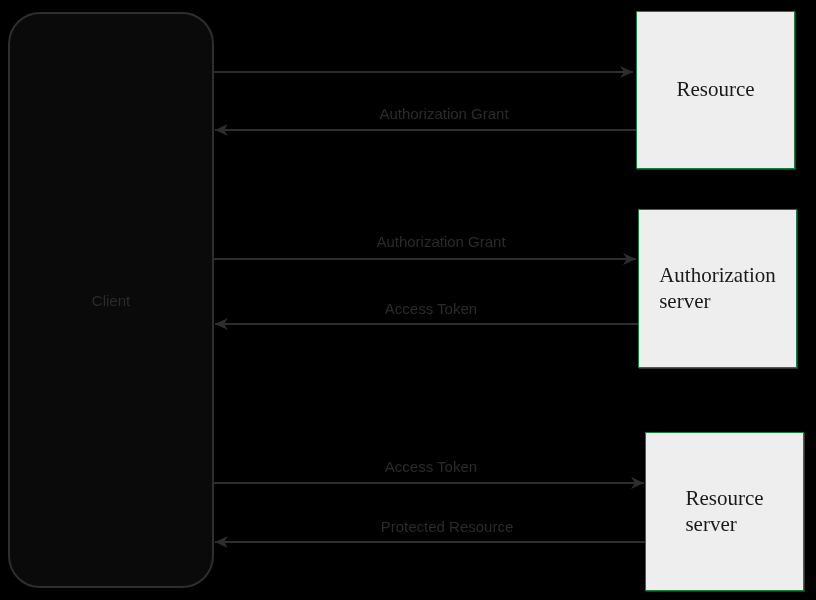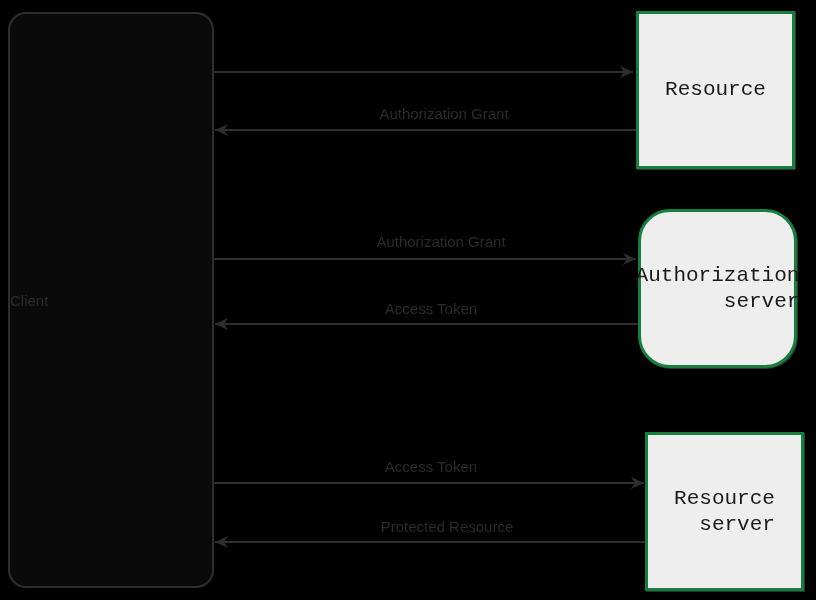"Resource" .node-box { border: 3px solid #15803d -> 1px solid #15803d; font-family: Liberation Mono, monospace -> Liberation Serif, serif; text-align: right -> left }
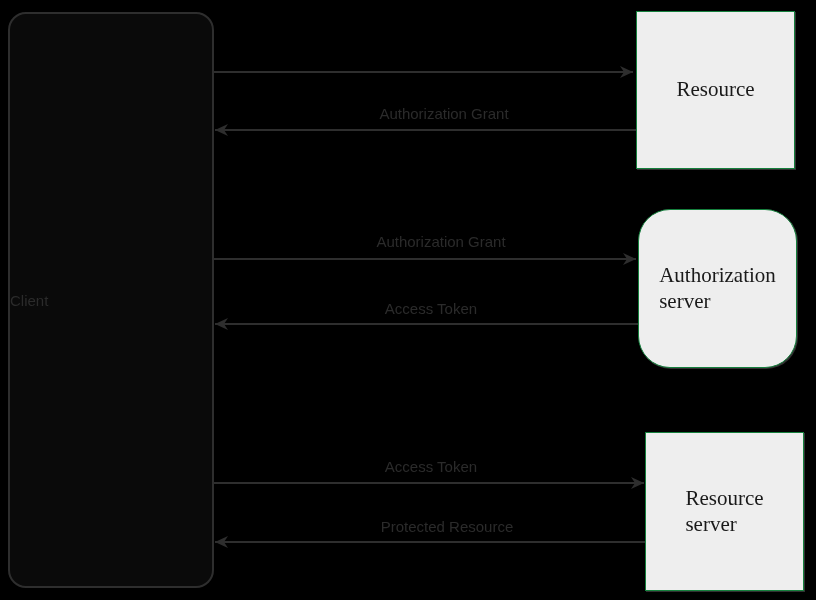"Authorization" div.node-box { border-radius: 32px -> none }
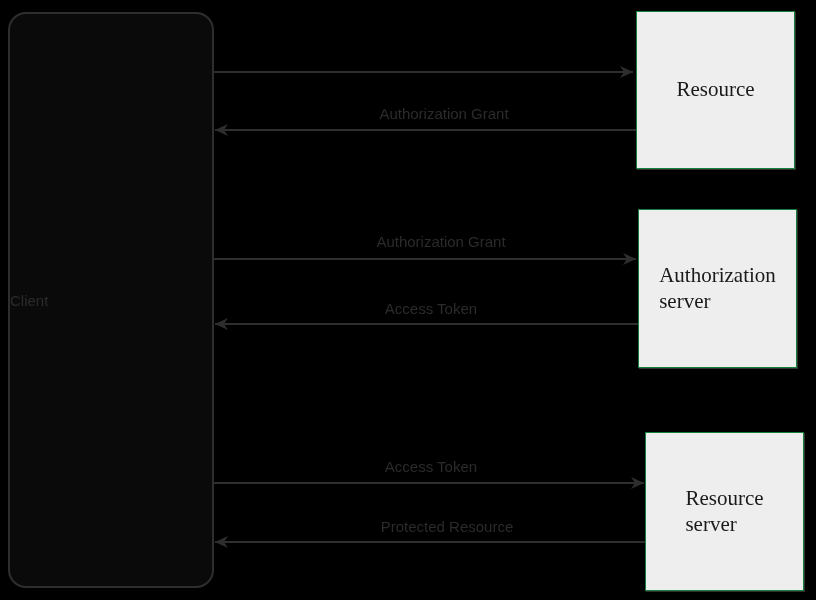"Client" .client-box { border-radius: 18px -> 32px; justify-content: none -> center }
